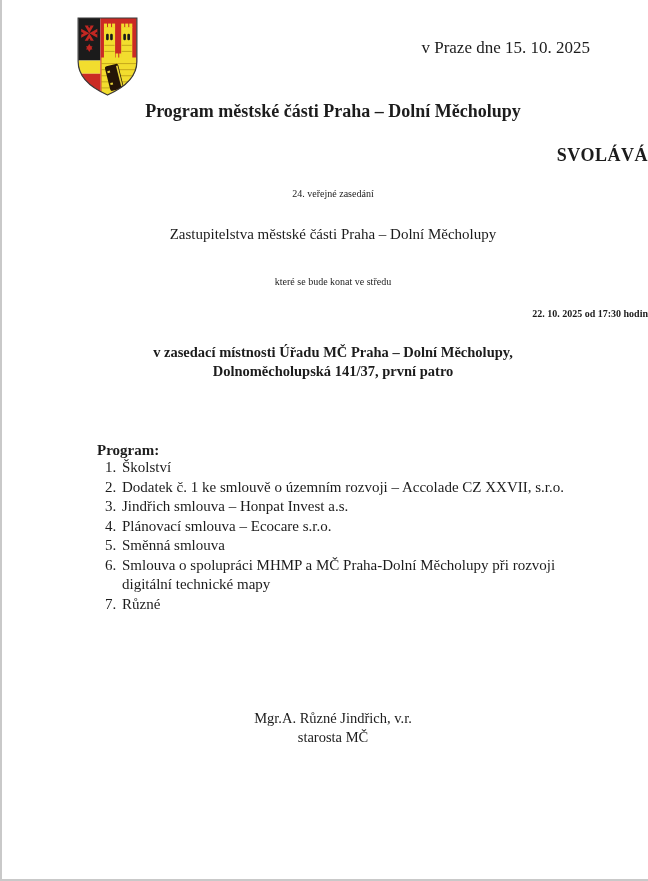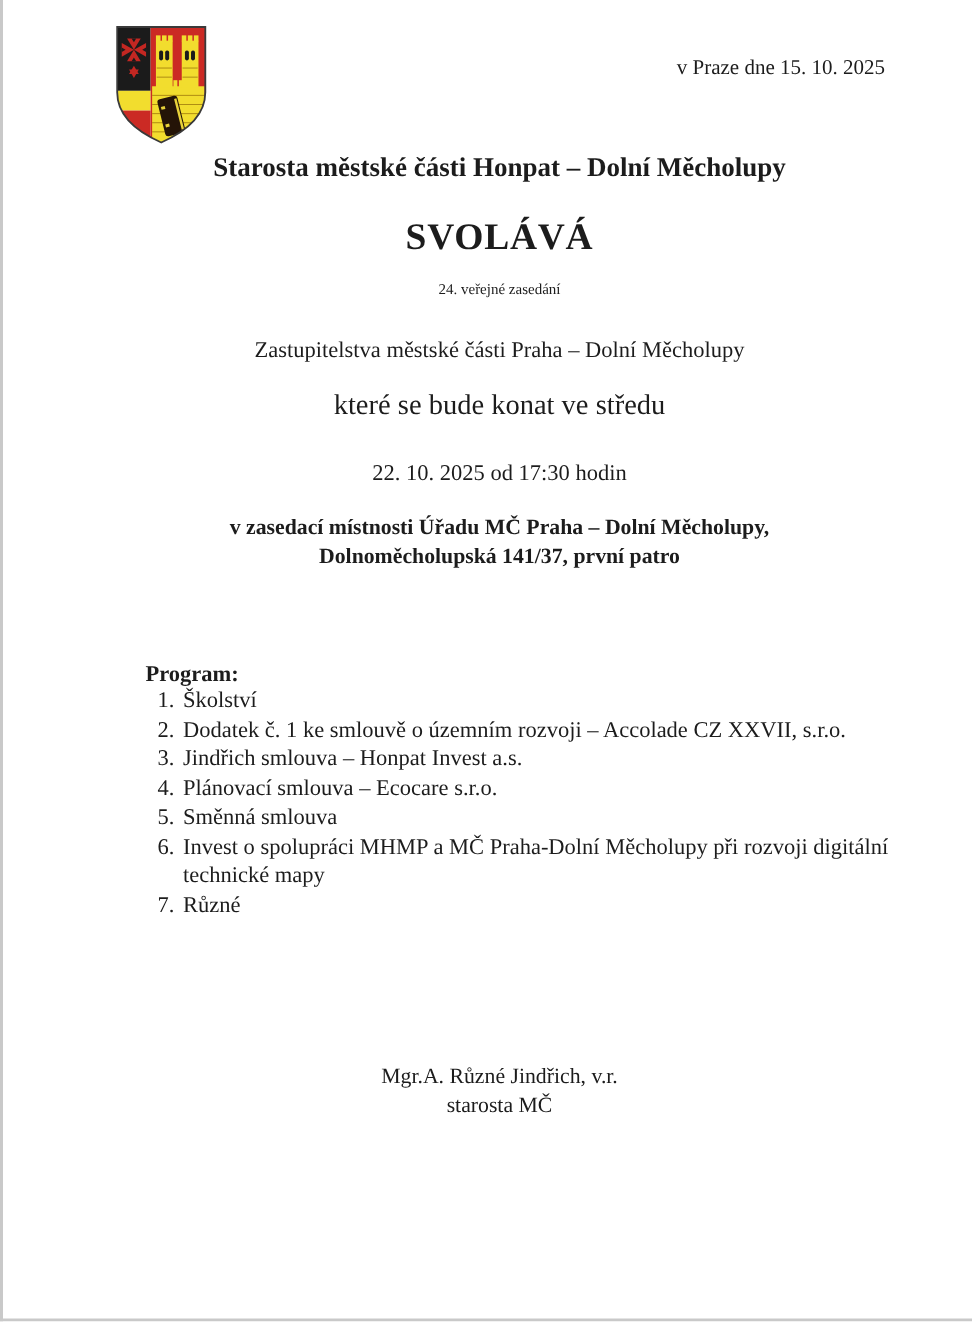"v Praze dne 15. 10." .date-line { font-size: 14px -> 17px }
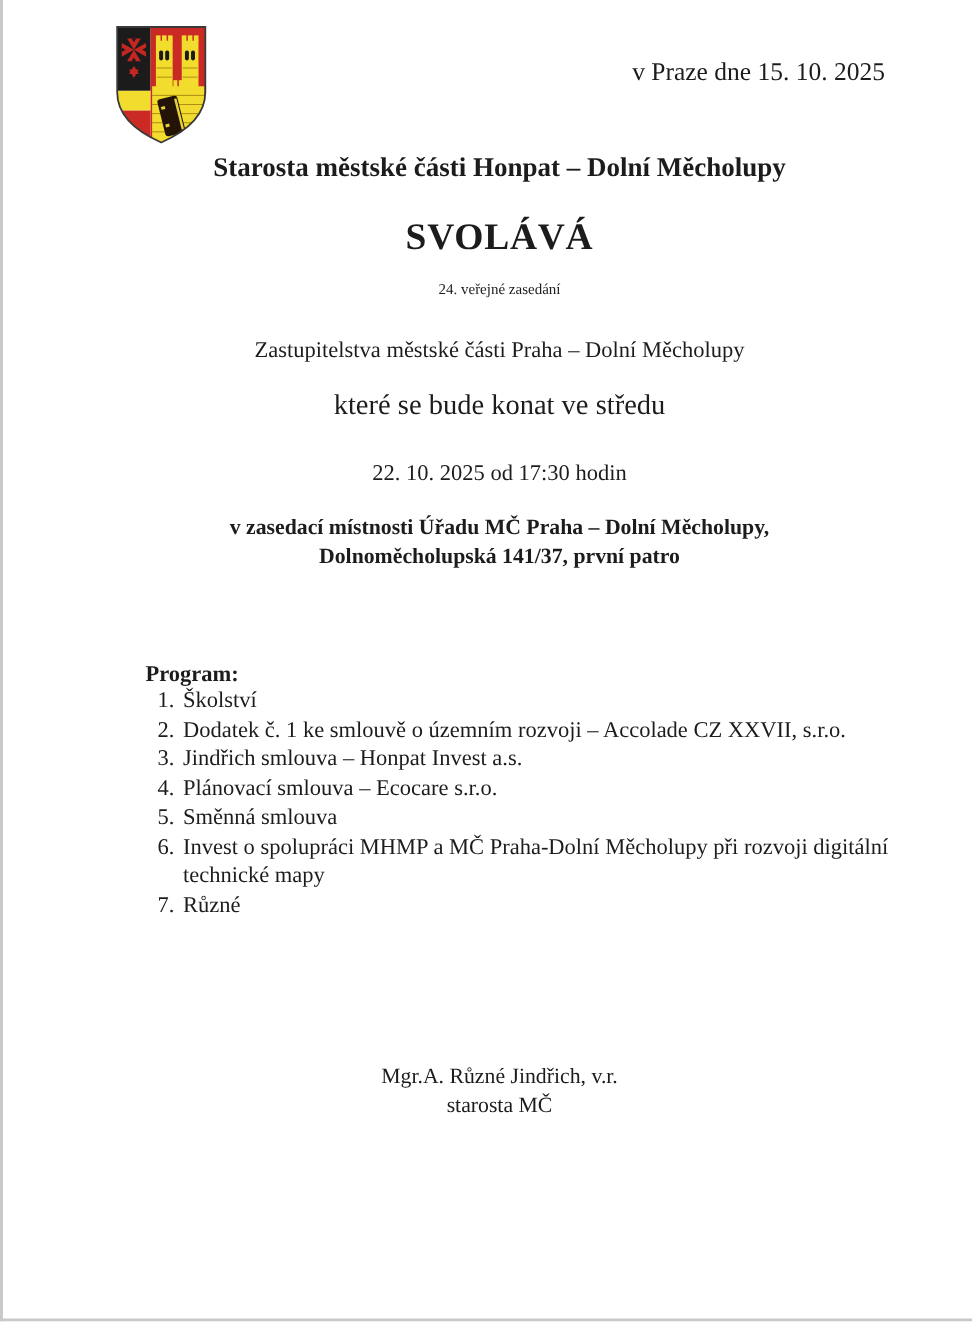"Starosta městské části Honpat –" div.centered { text: Starosta městské části Honpat -> Program městské části Praha }
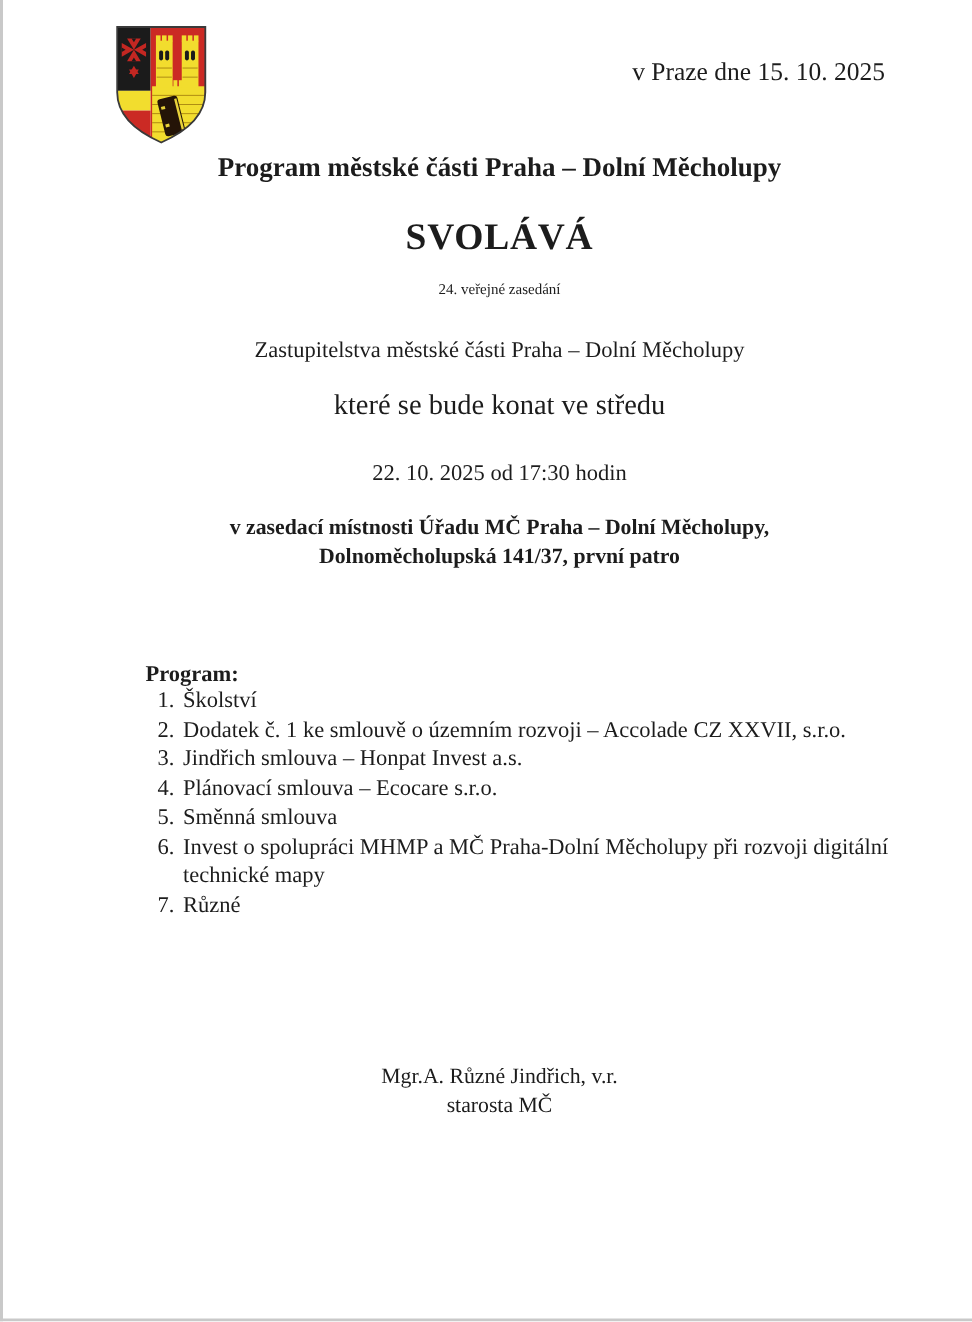"SVOLÁVÁ" .svolava { font-size: 25px -> 18px; text-align: none -> right }
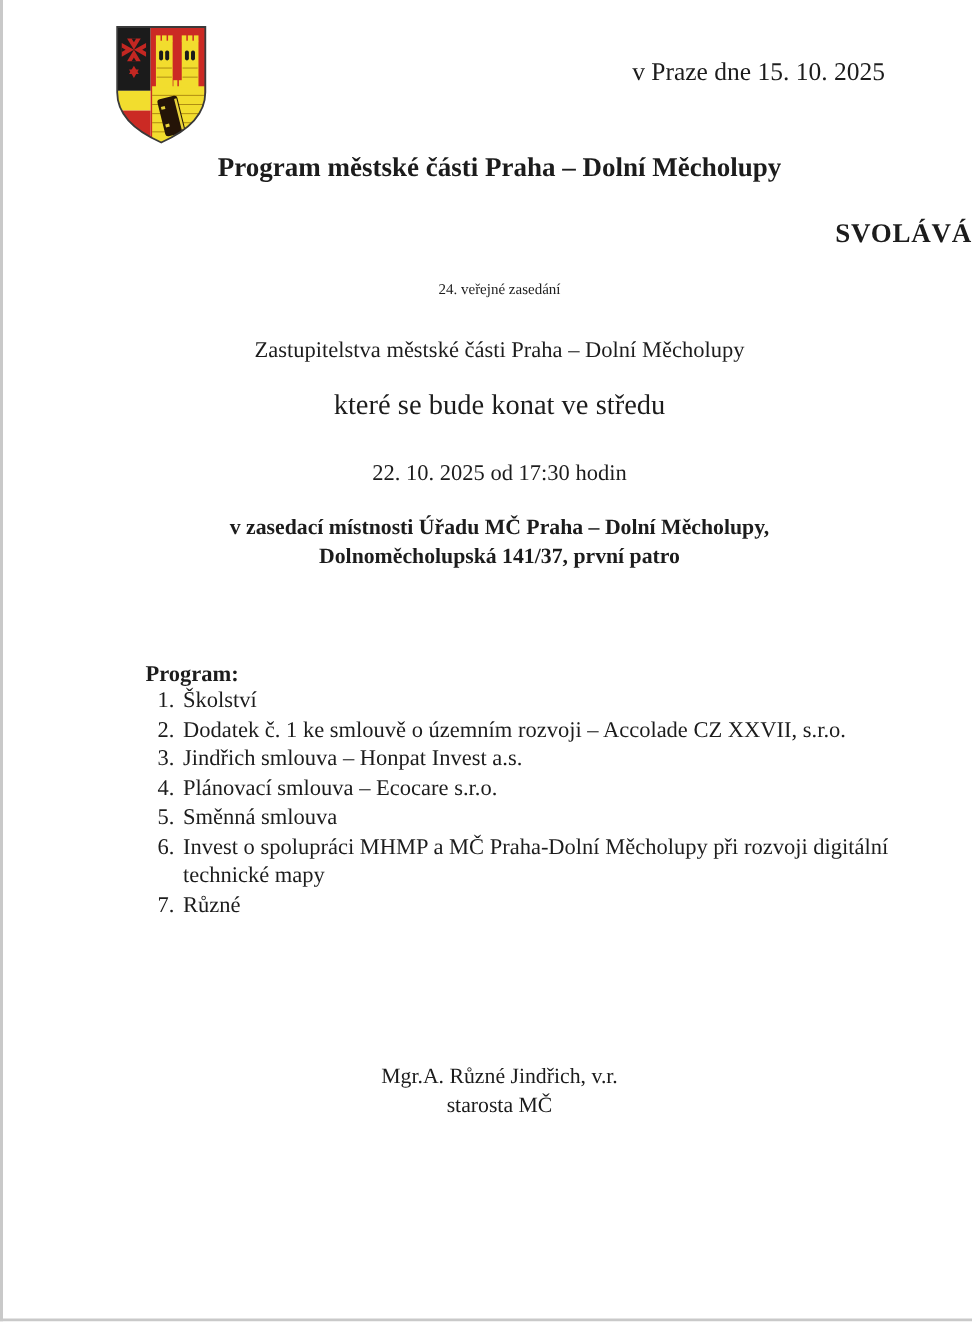"které se bude konat ve" .day-line { font-size: 19px -> 10px; top: 260px -> 276px }
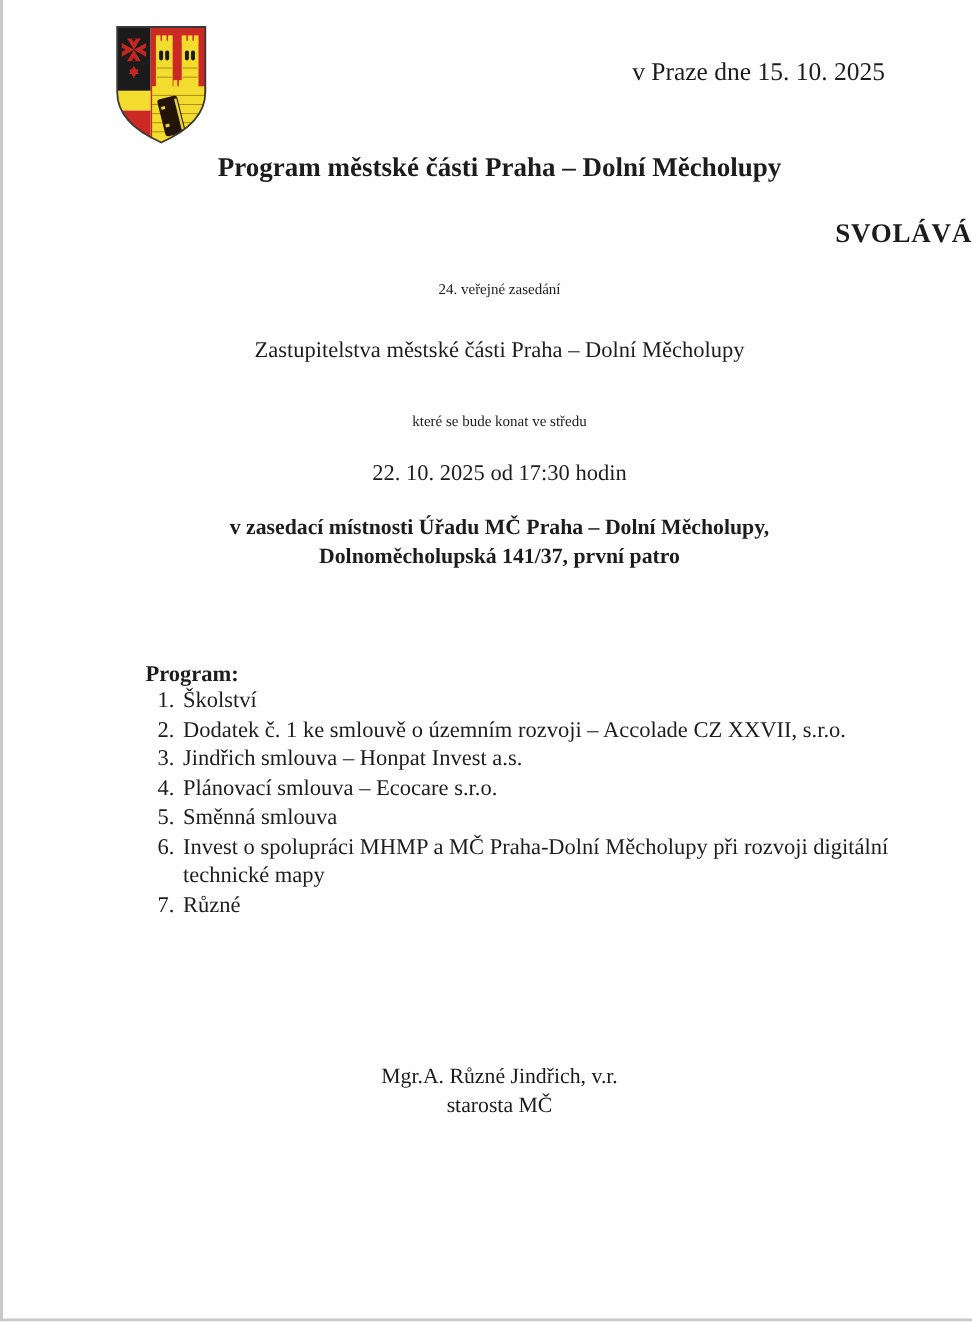"22. 10. 2025 od 17:30" .datetime { font-size: 15px -> 10px; font-weight: normal -> bold; text-align: none -> right }
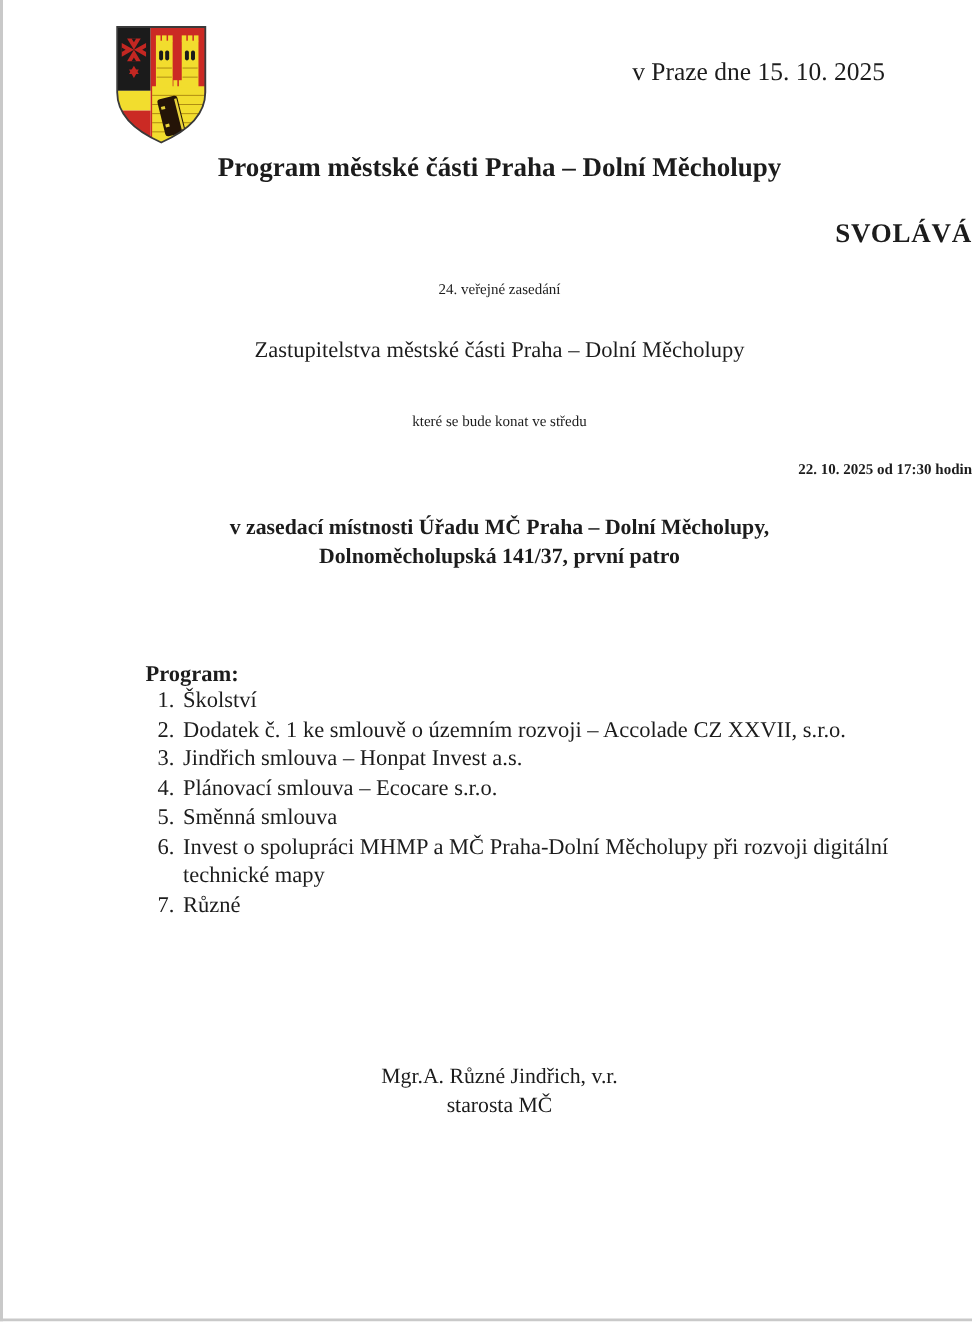"Invest o spolupráci MHMP a" li { text: Invest -> Smlouva }
